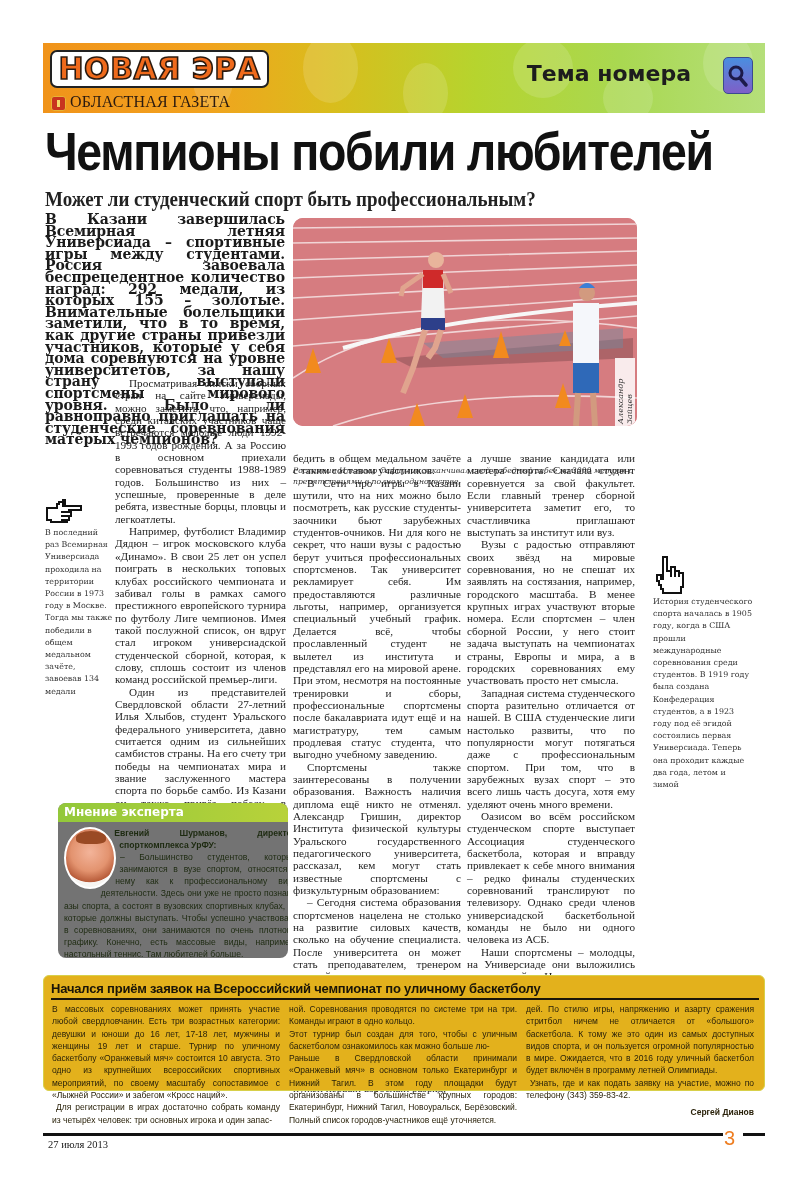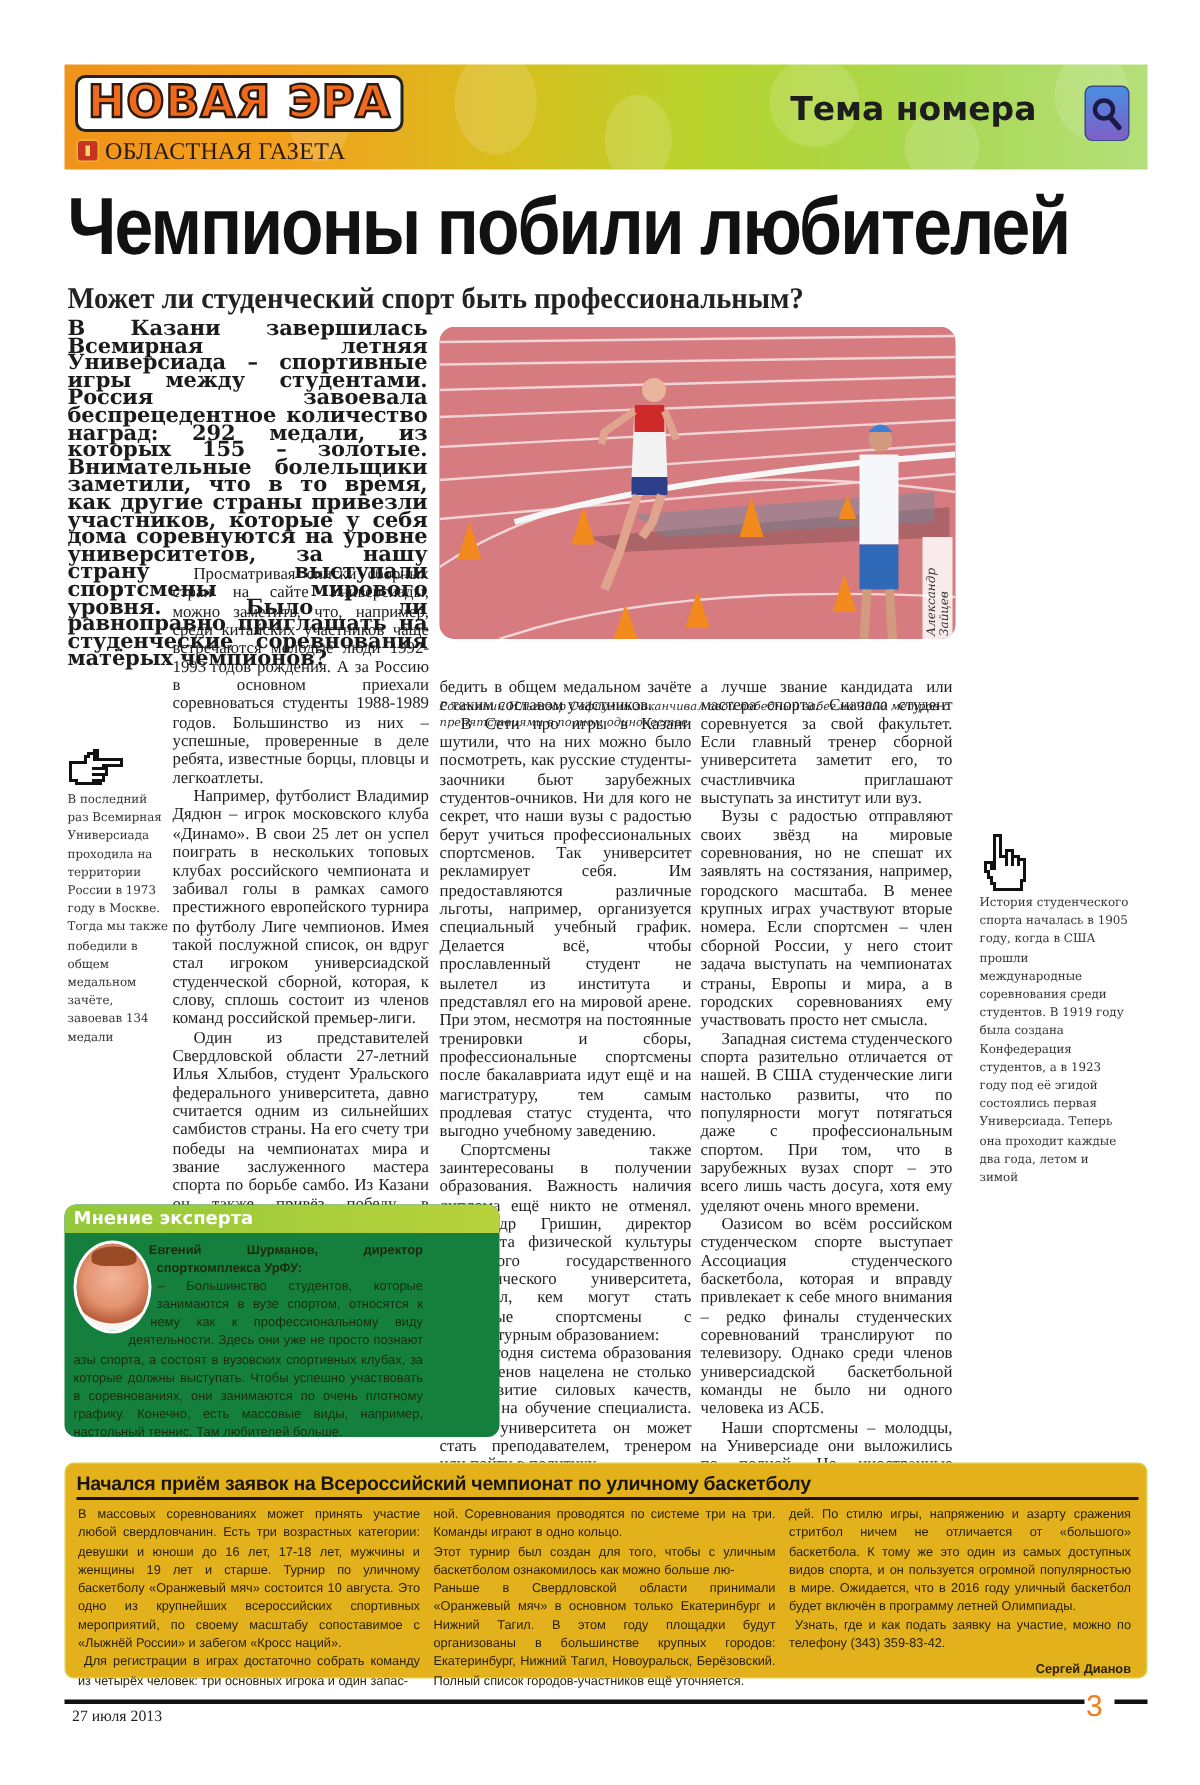"ОБЛАСТНАЯ ГАЗЕТА" .logo-sub { align-items: flex-start -> flex-end }
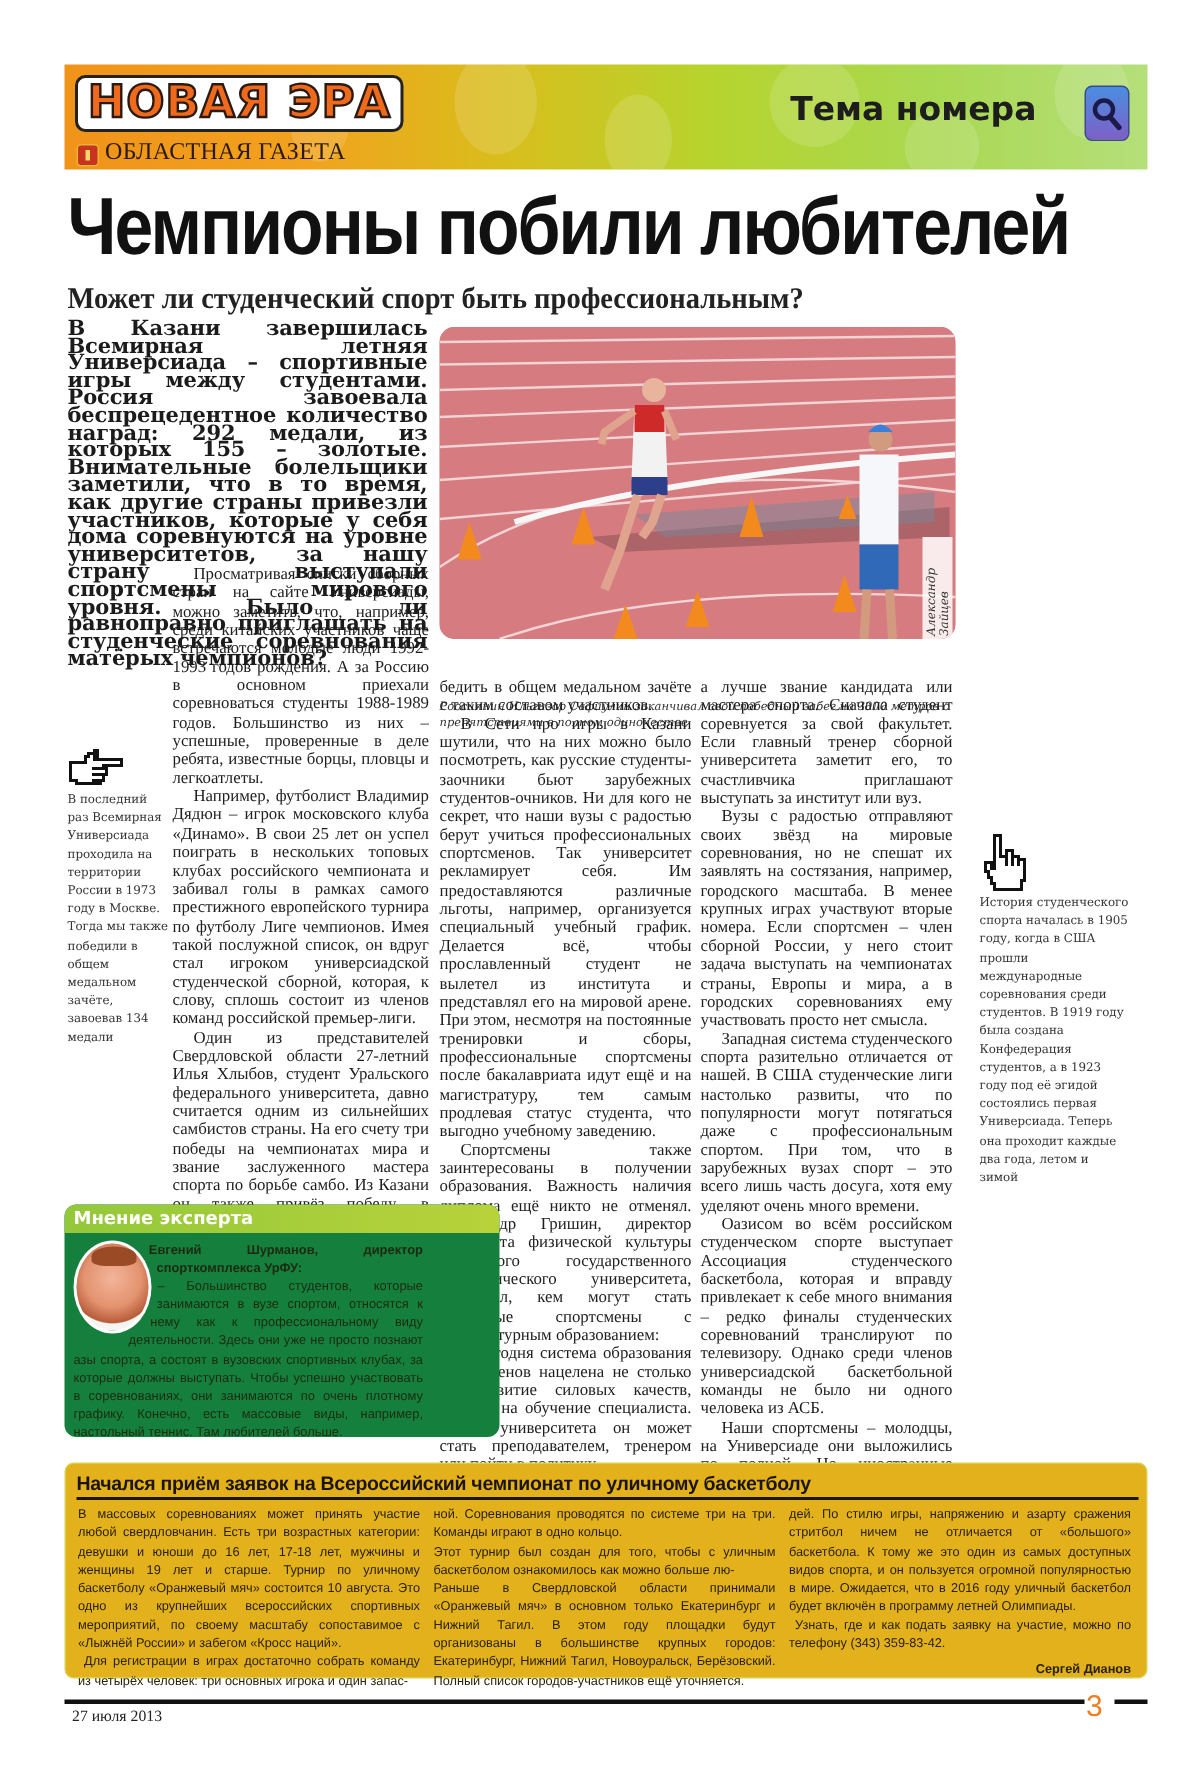"Мнение эксперта" .expert { background: #15803d -> #737373; left: 43px -> 58px; width: 290px -> 230px }
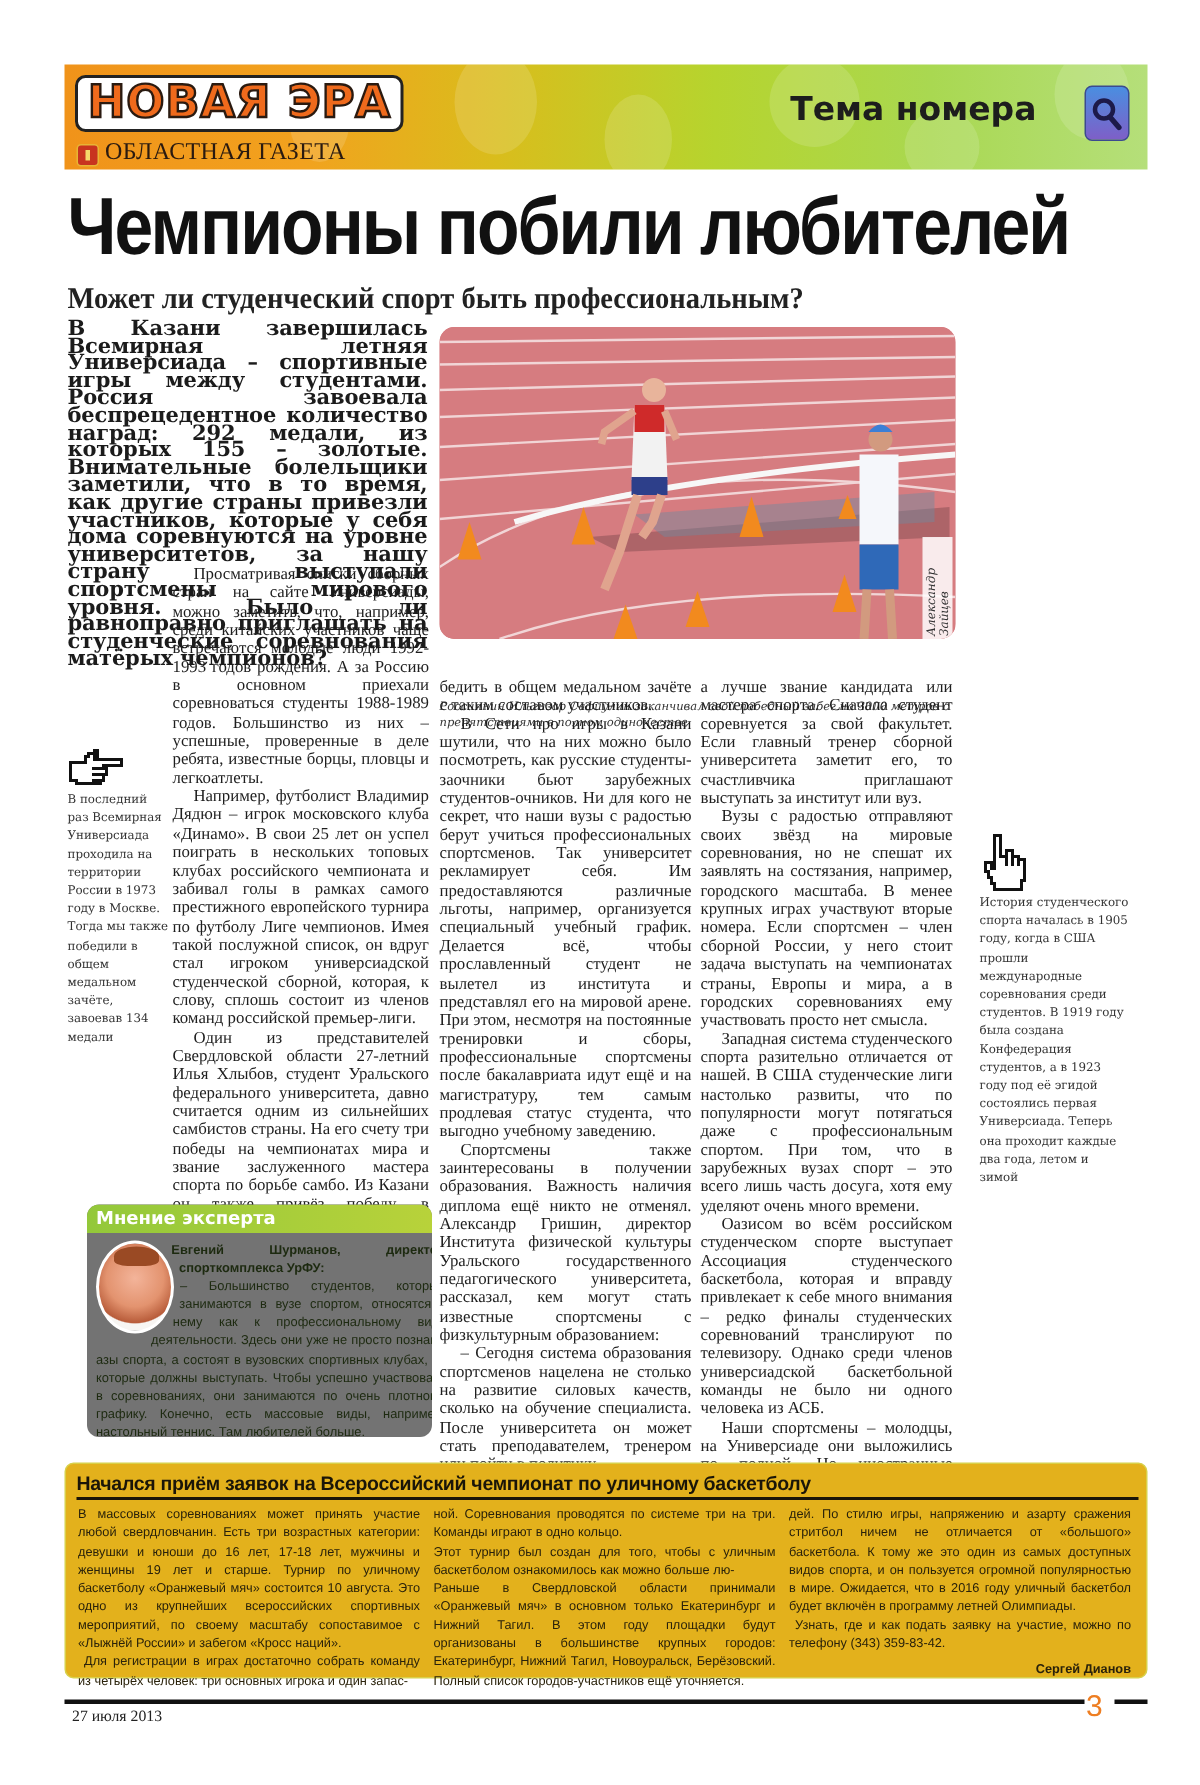"Начался приём заявок на Всероссийский" .ball-box { height: 144px -> 116px }
